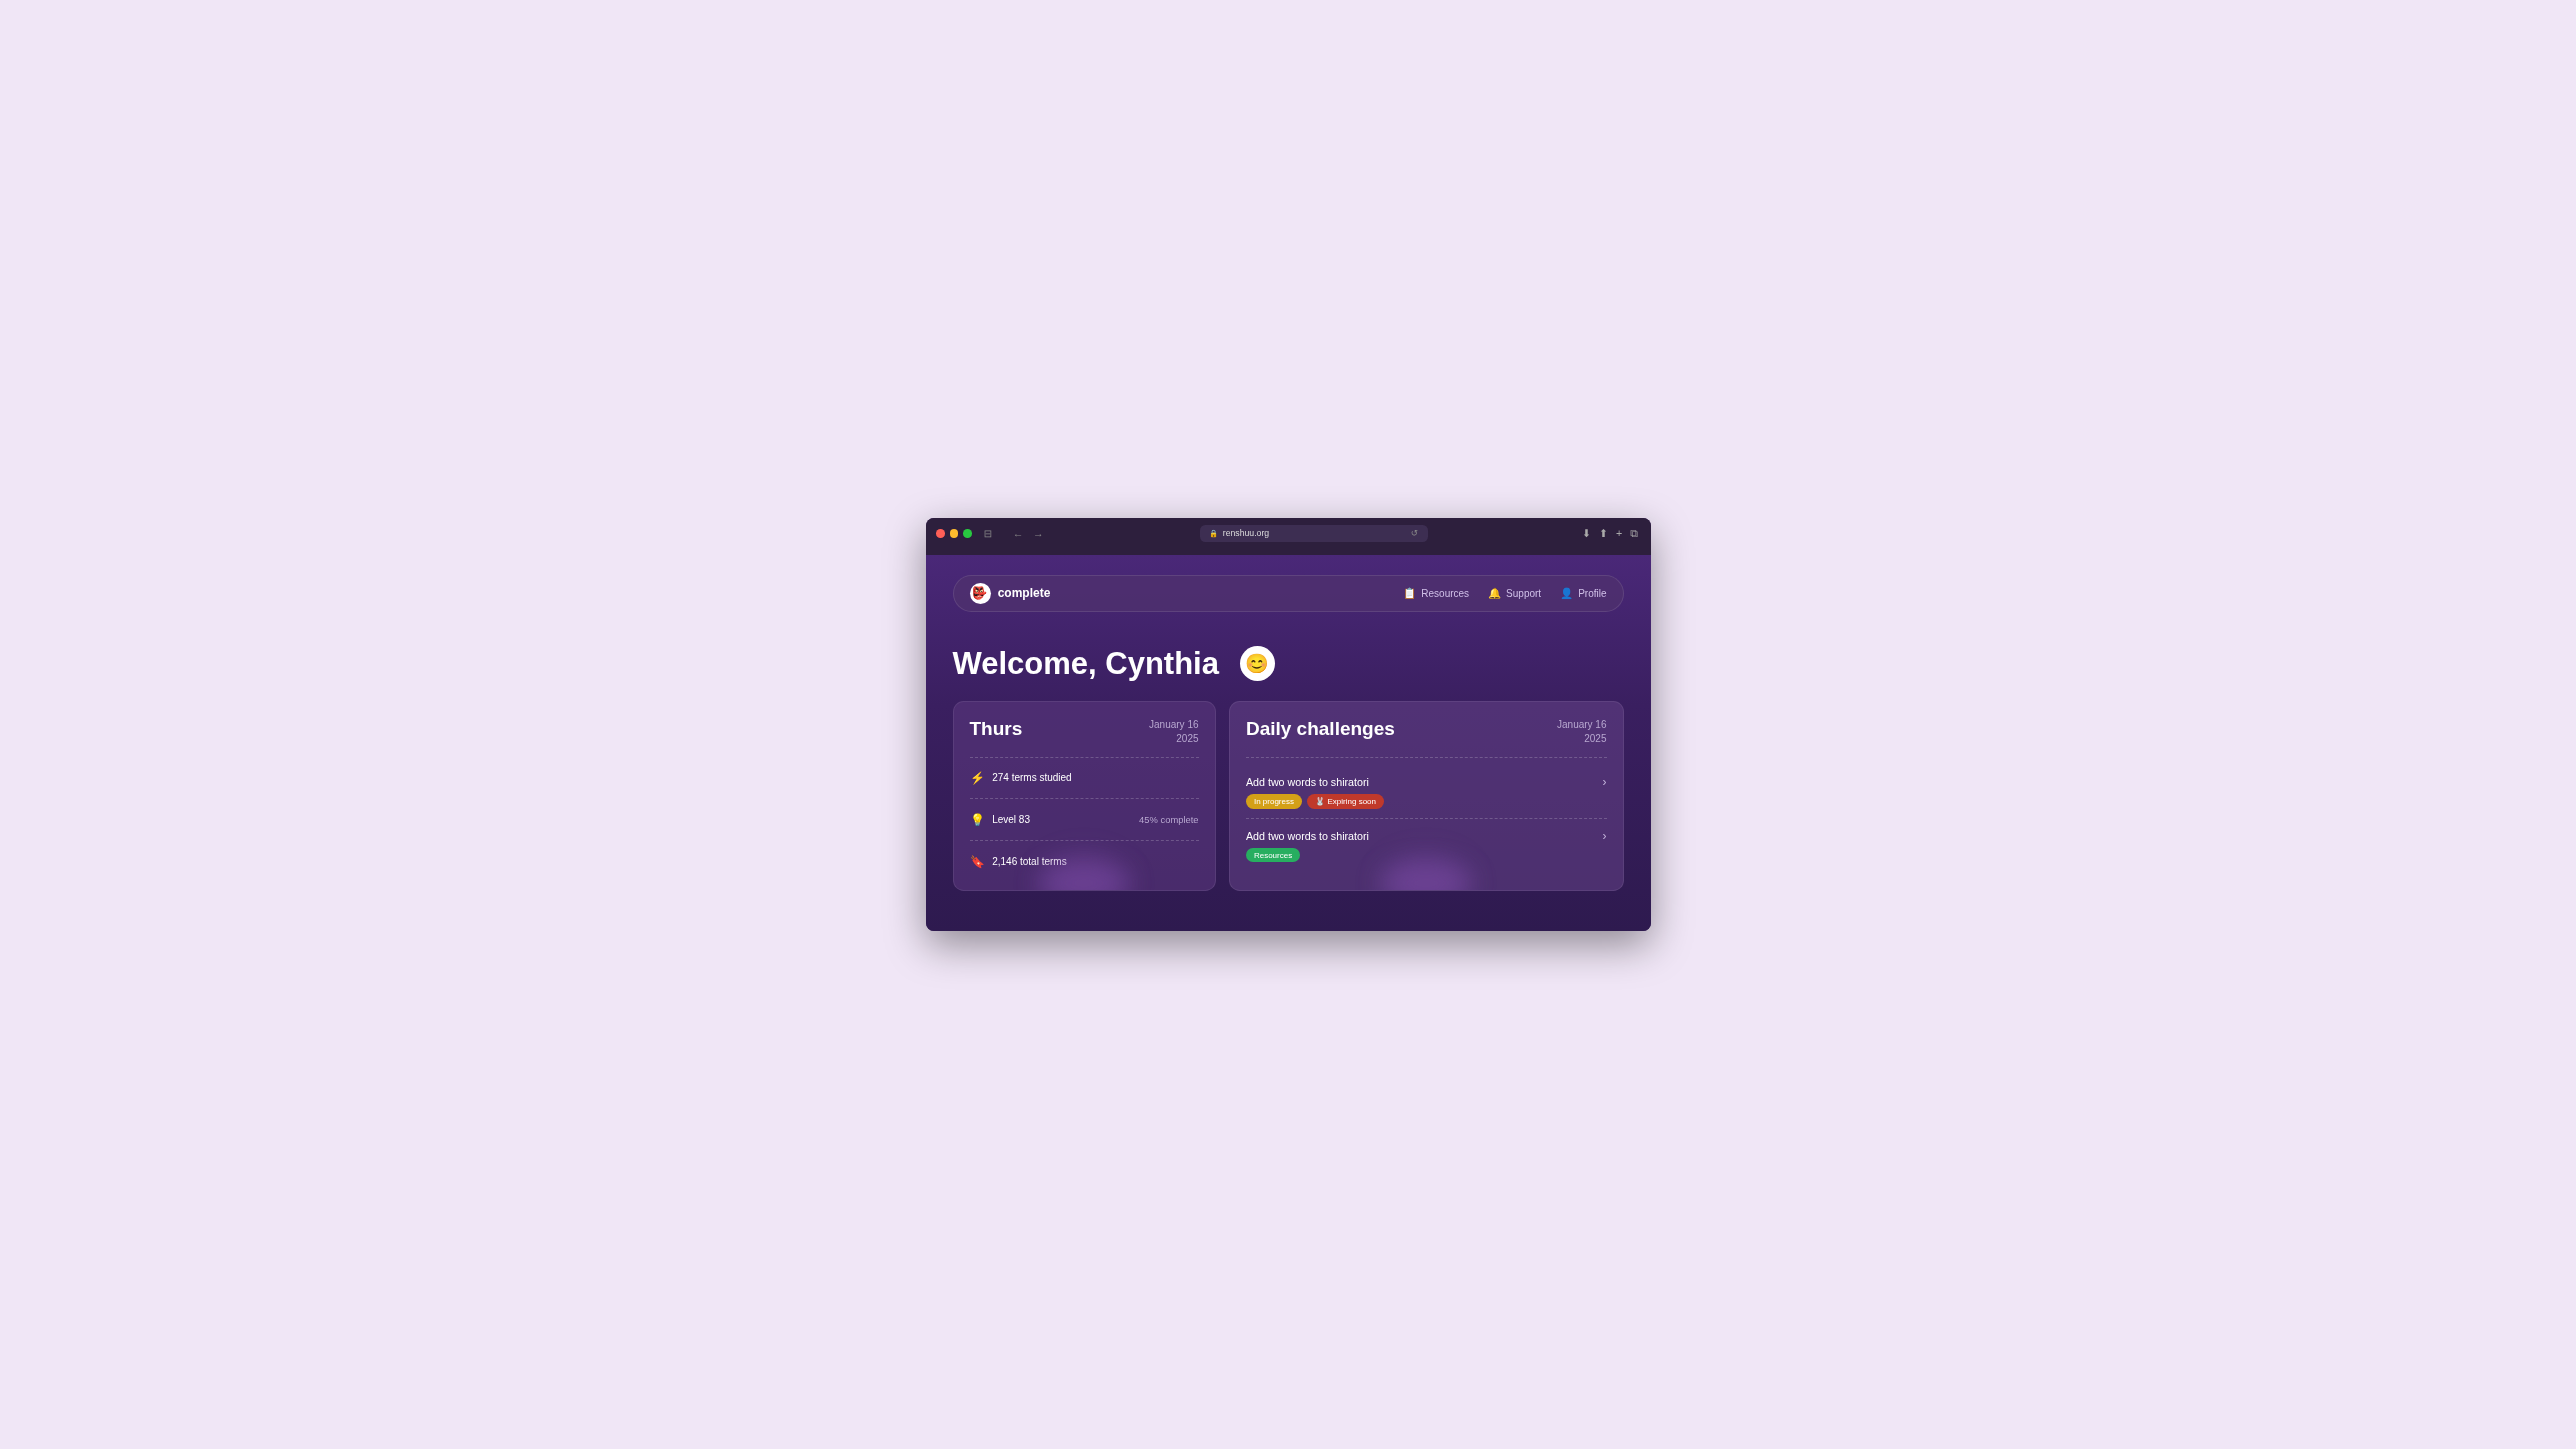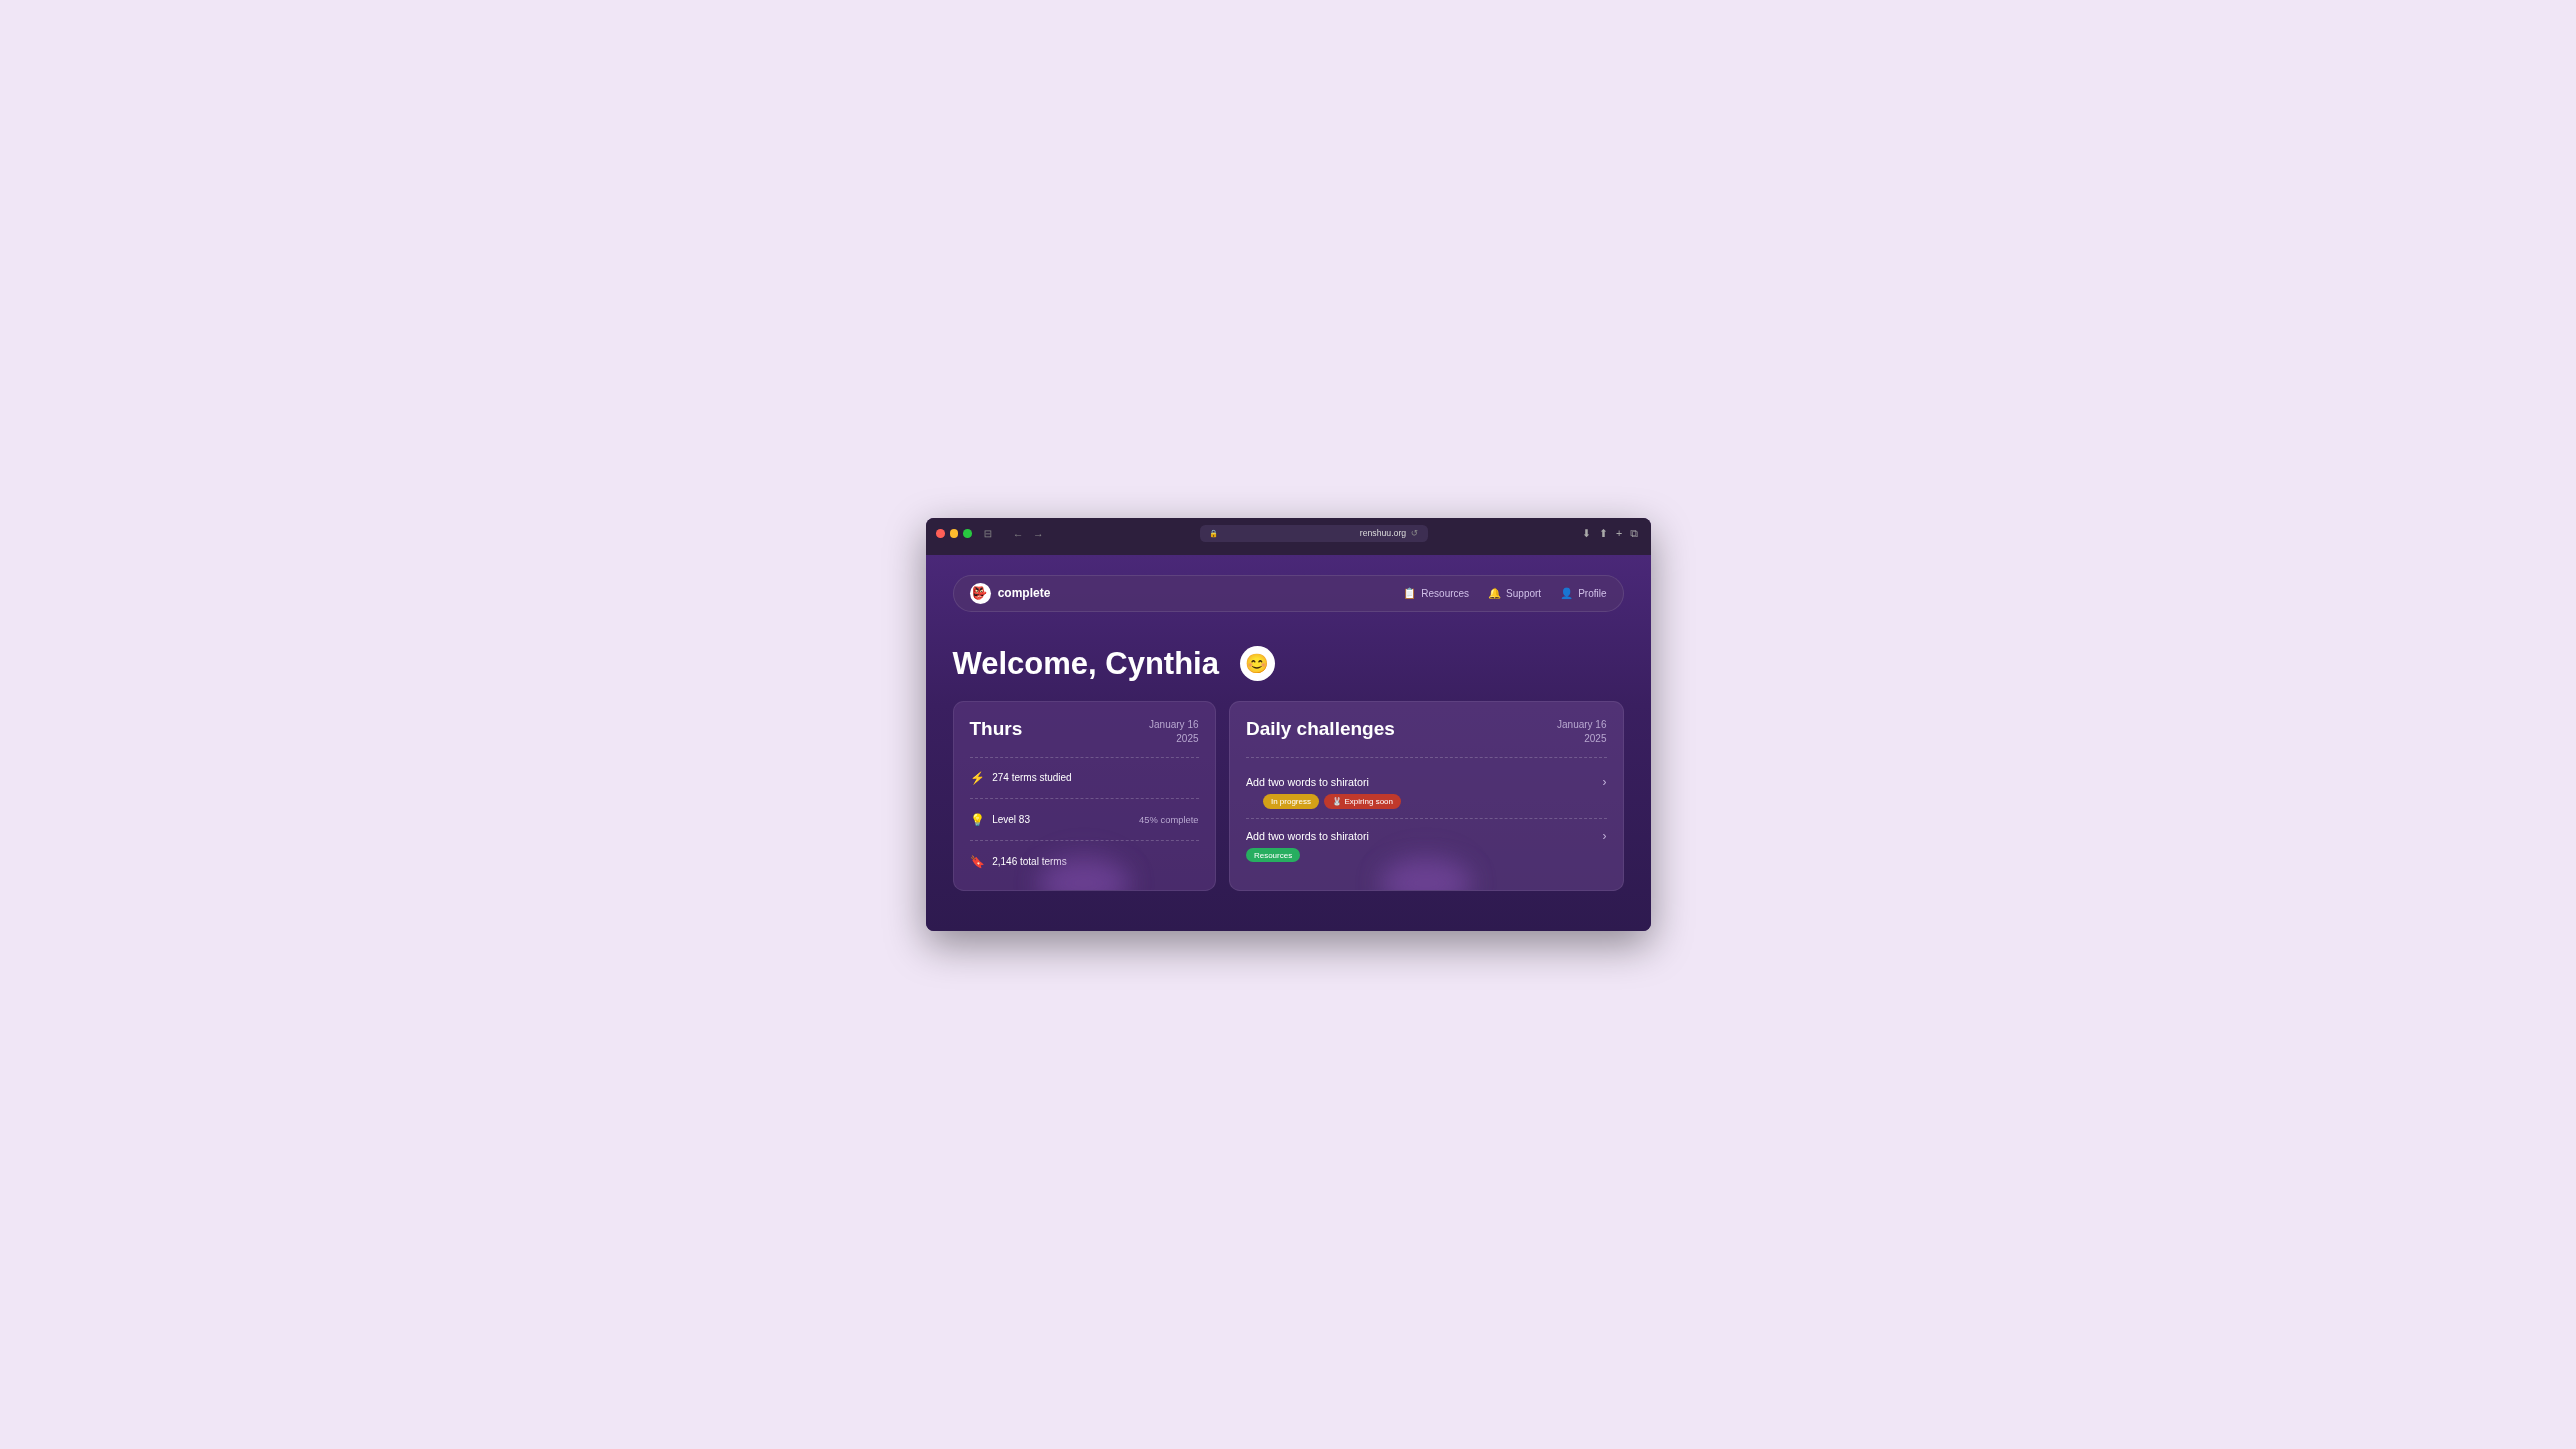"renshuu.org" .address-bar .url-text { text-align: right -> left }
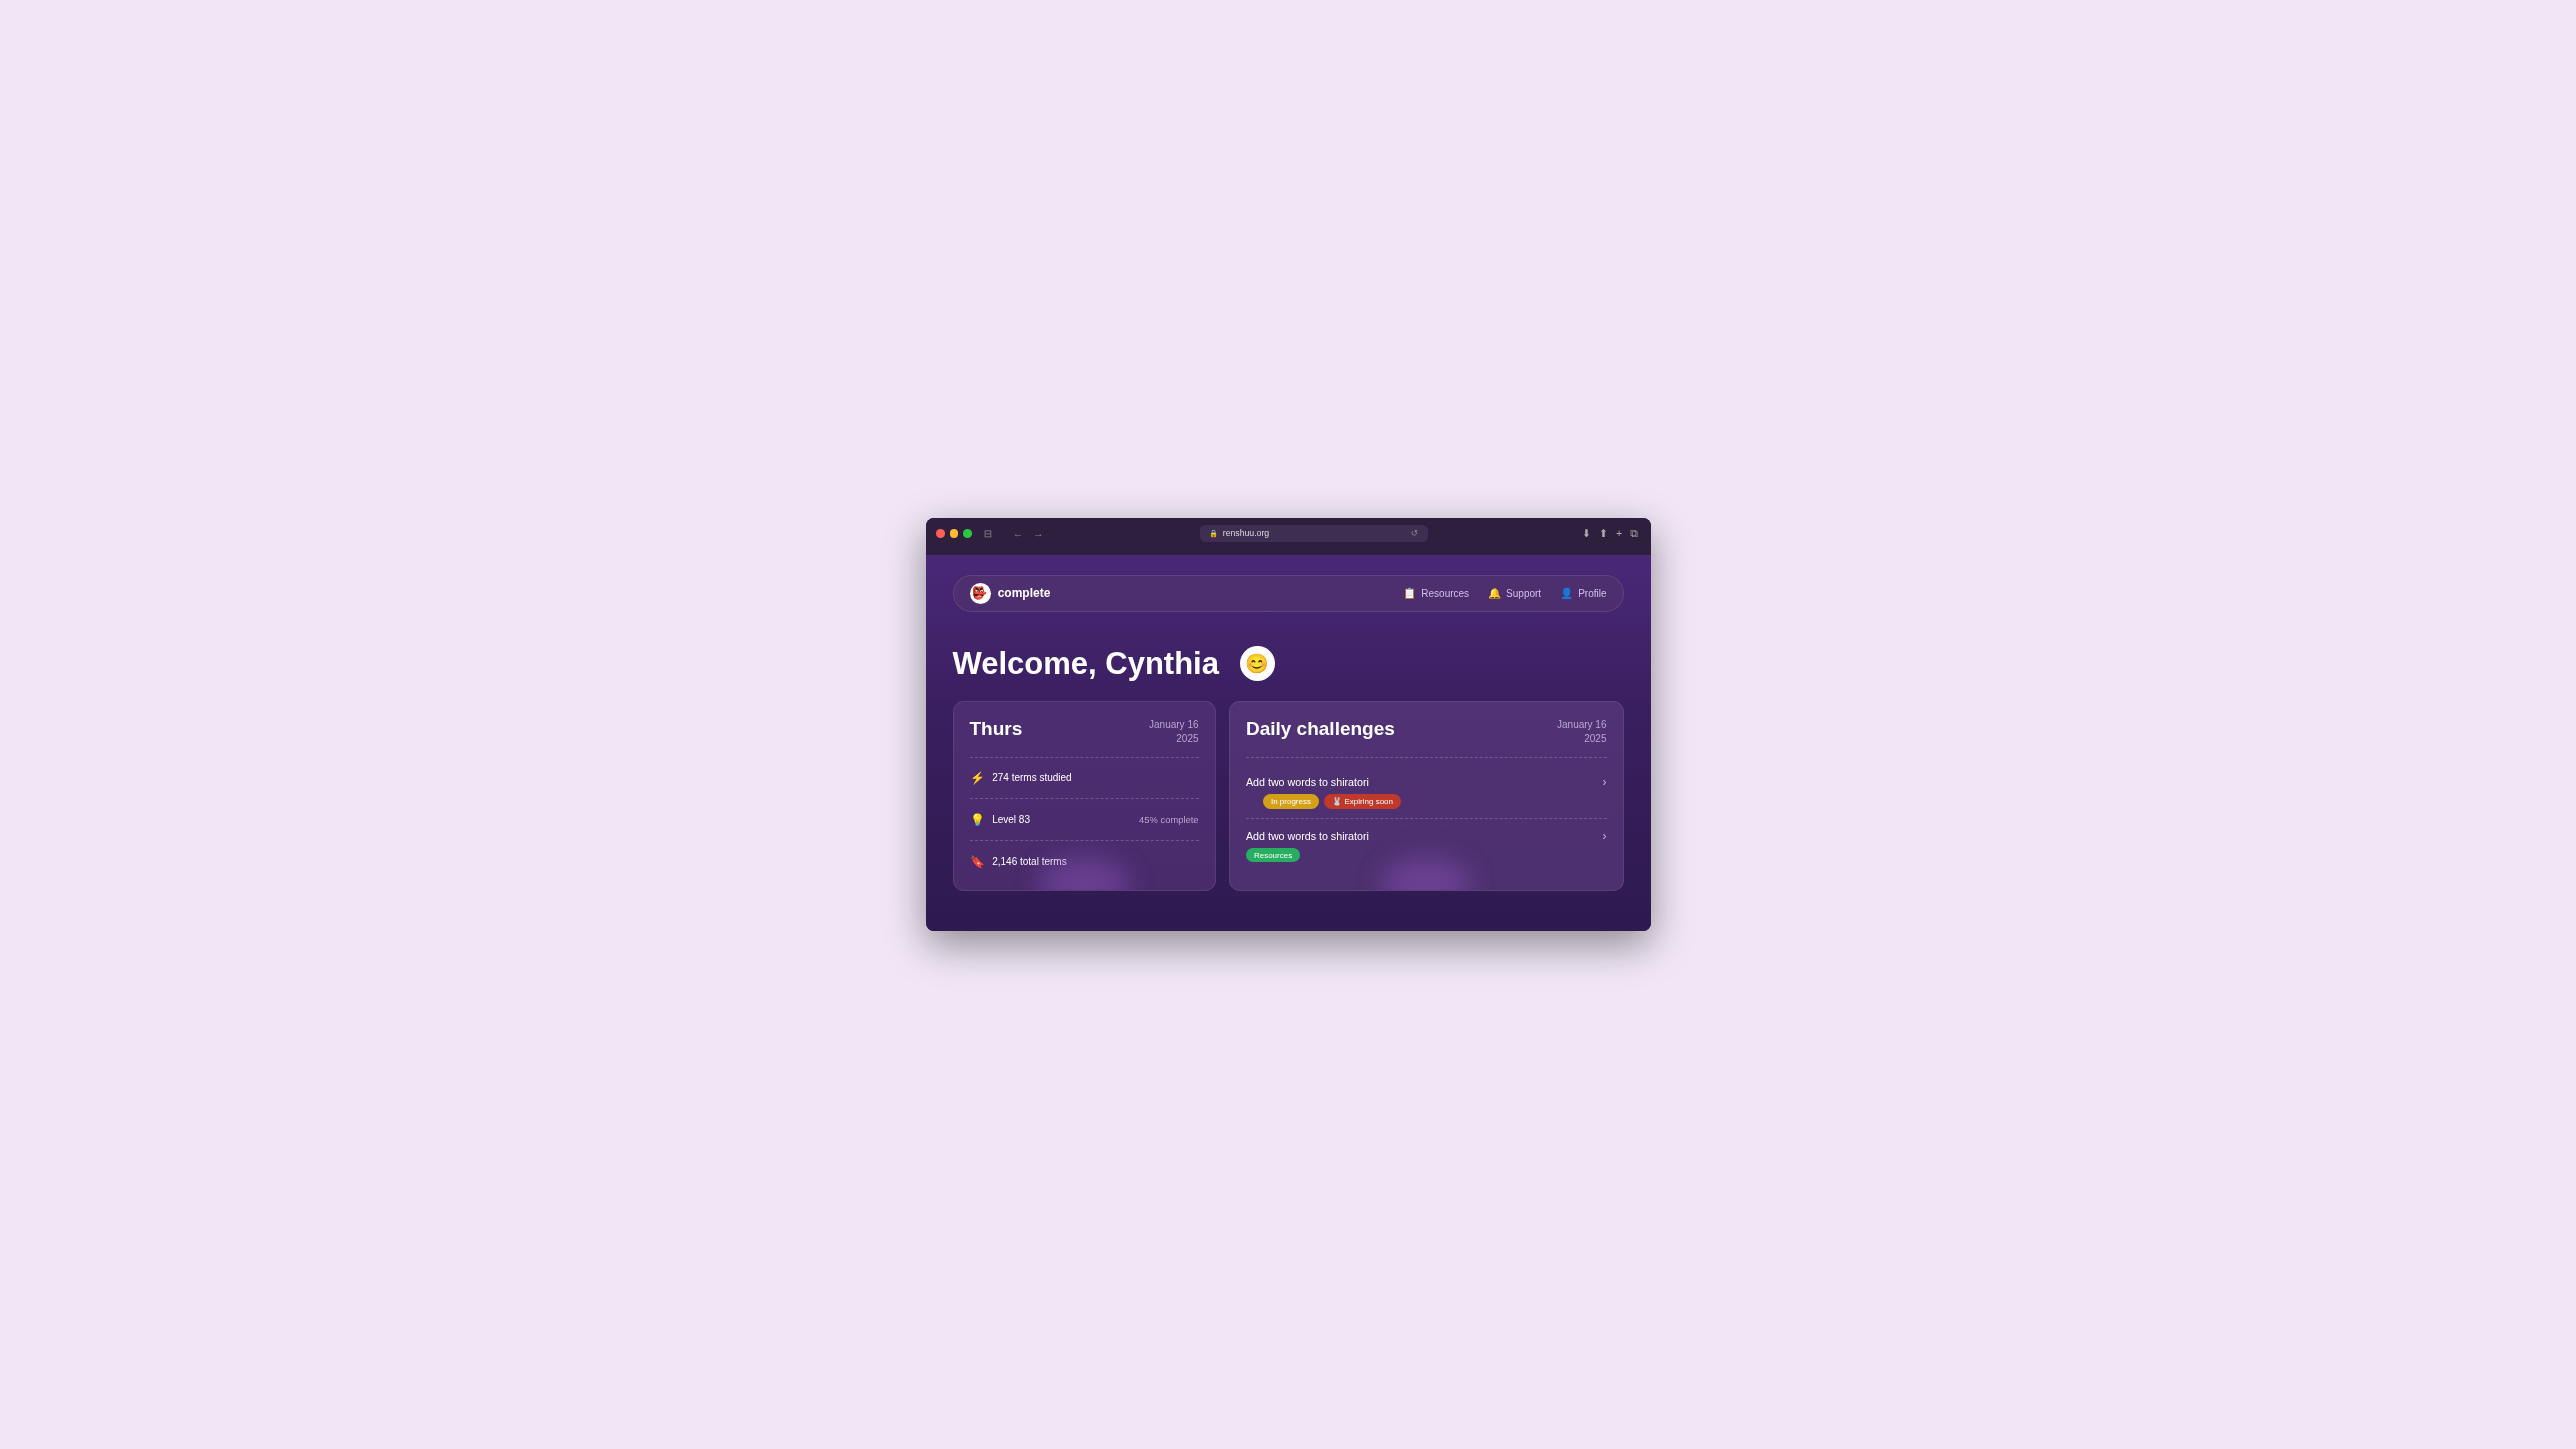"In progress" .badge-inprogress { margin-left: 17px -> none }
